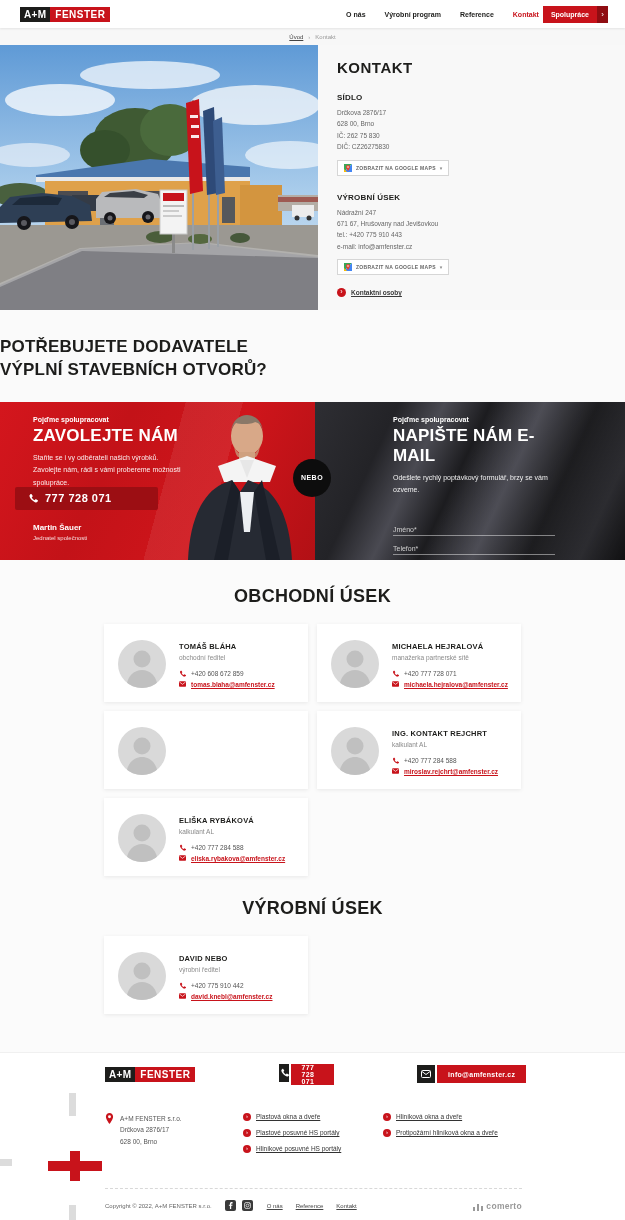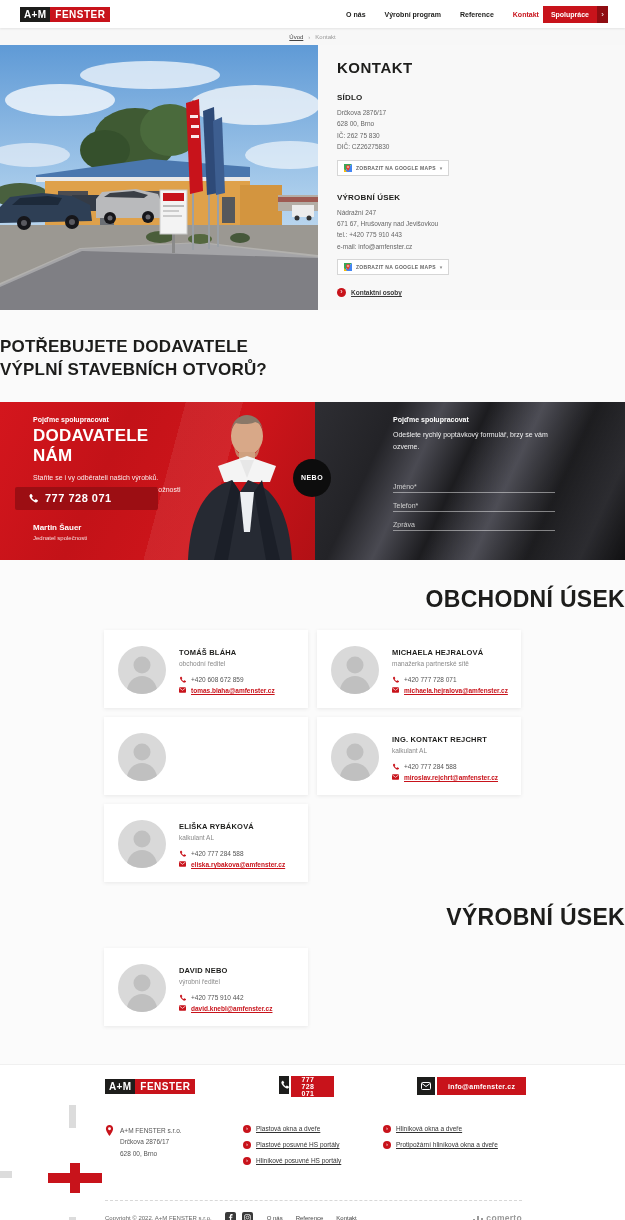"DODAVATELE NÁM" div.banner-title { text: DODAVATELE -> ZAVOLEJTE }
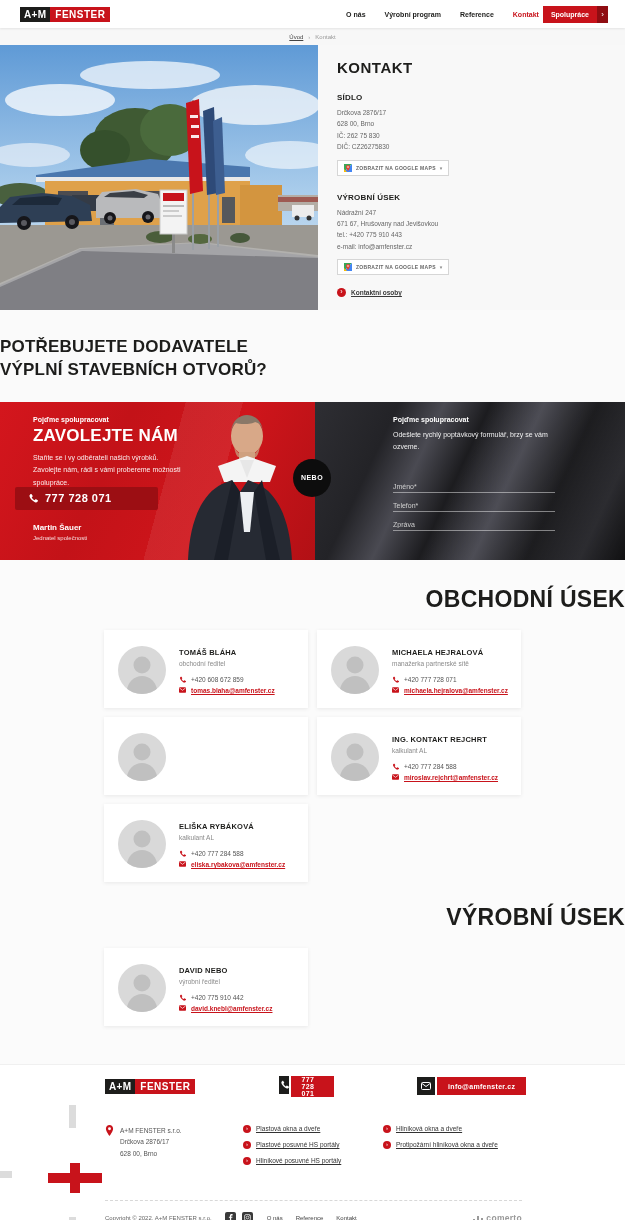"NAPIŠTE NÁM E-MAIL" div.banner-title { html: none -> <div>NAPIŠTE NÁM E-MAIL</div> }
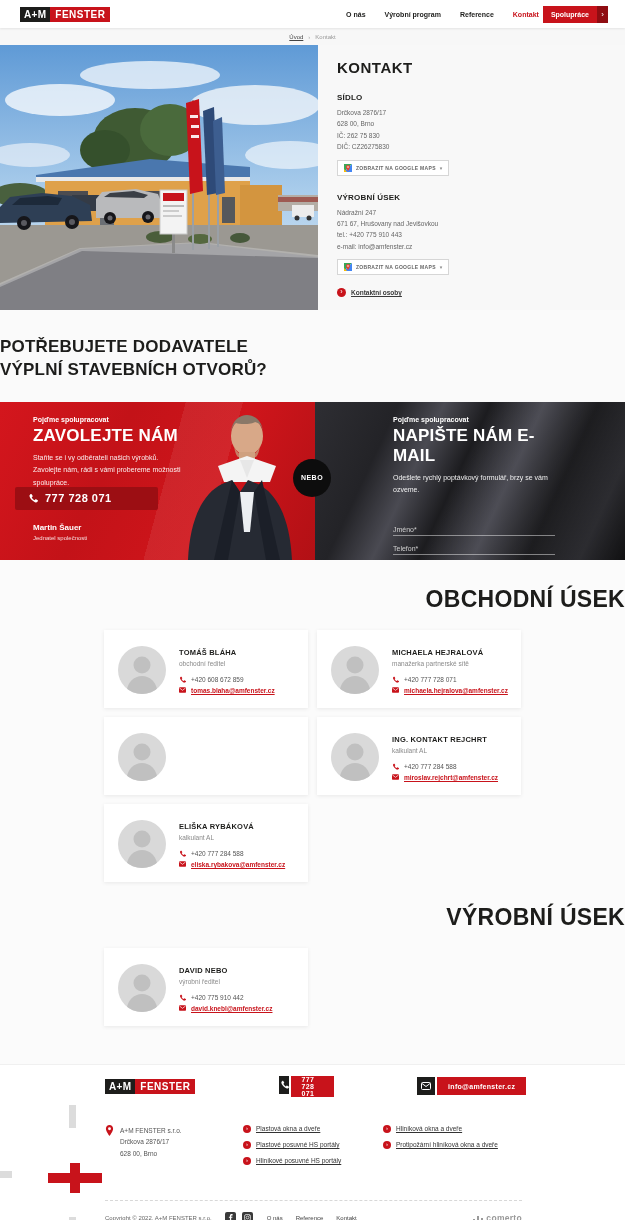"OBCHODNÍ ÚSEK" .section-title { font-size: 23px -> 18px; text-align: right -> center }
